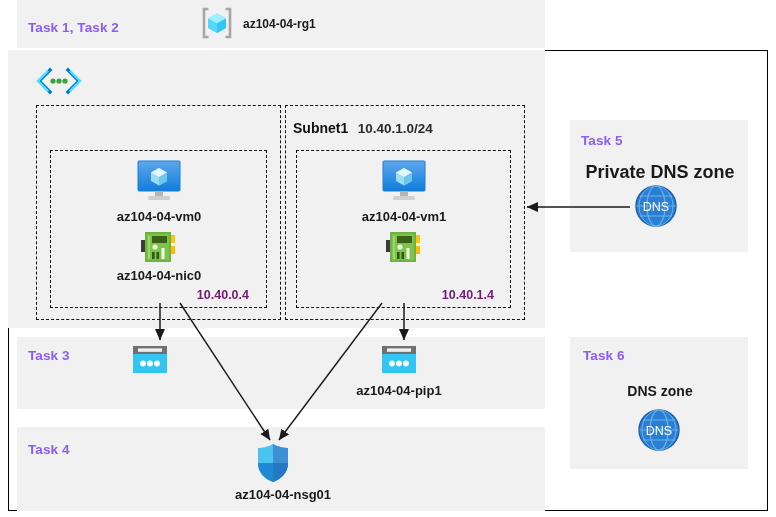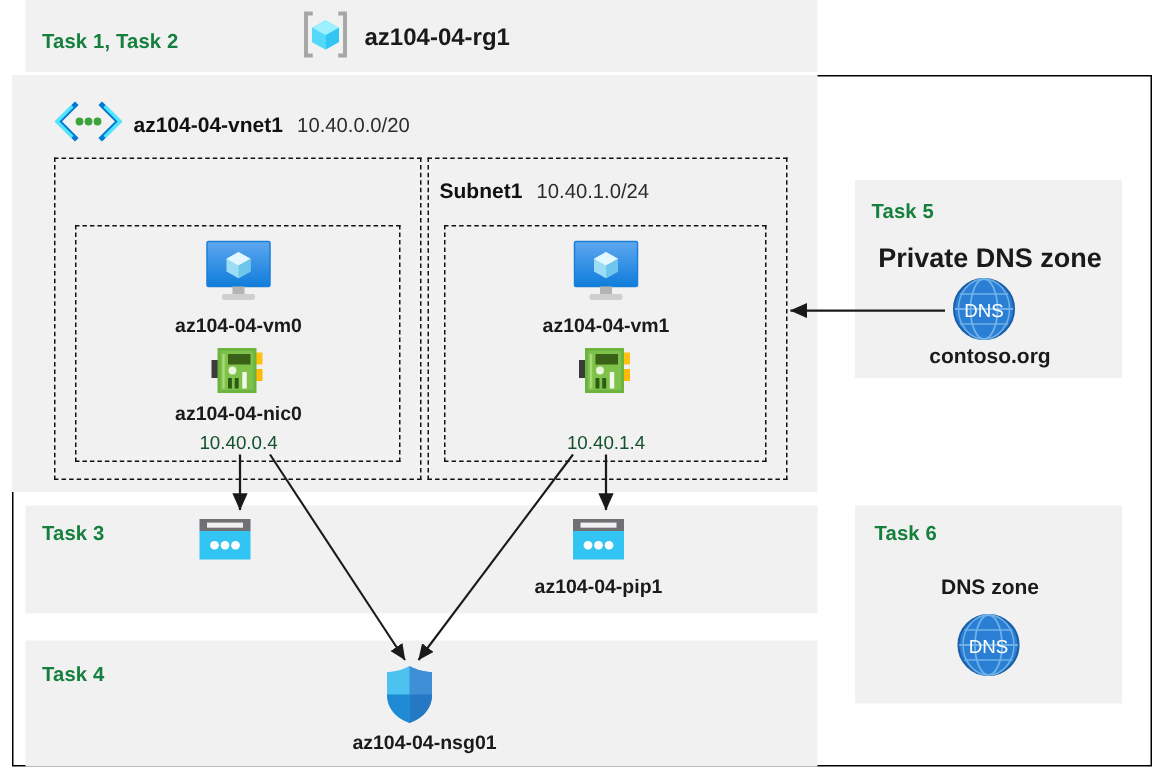"Task 1, Task 2" .task-label { color: #15803d -> #8b5cf6 }
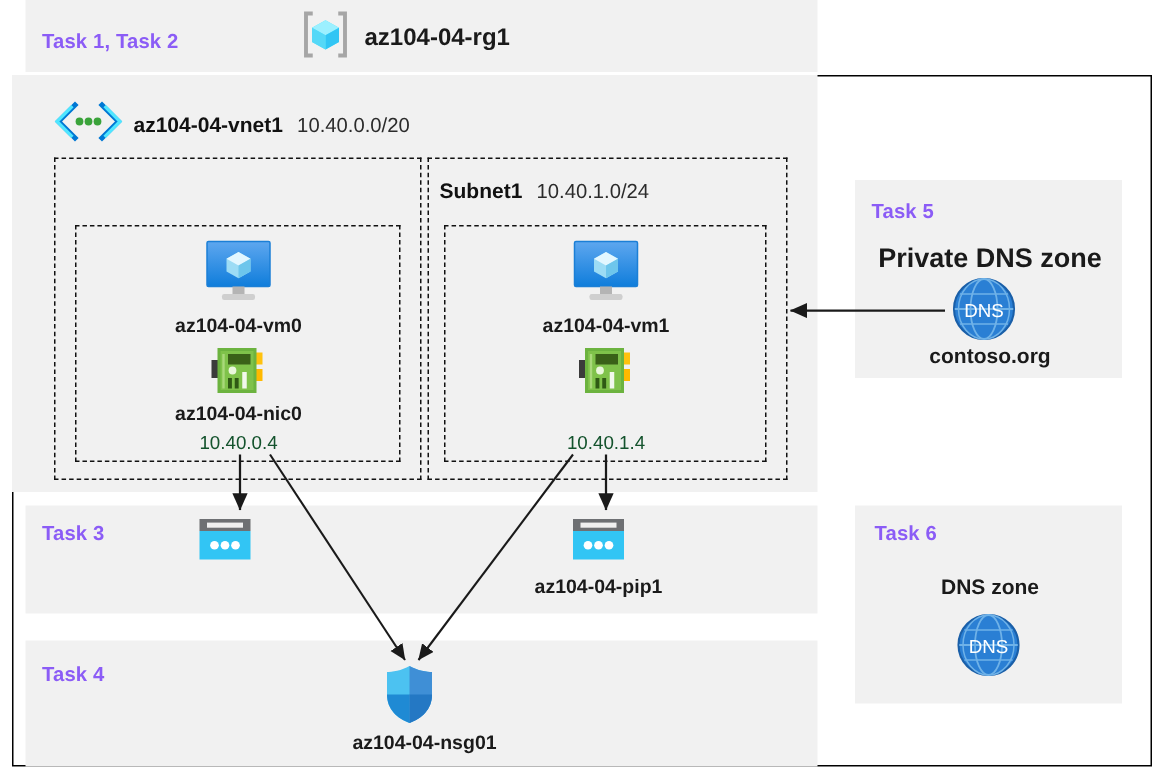"az104-04-rg1" div.res-name { font-size: 16px -> 12px }
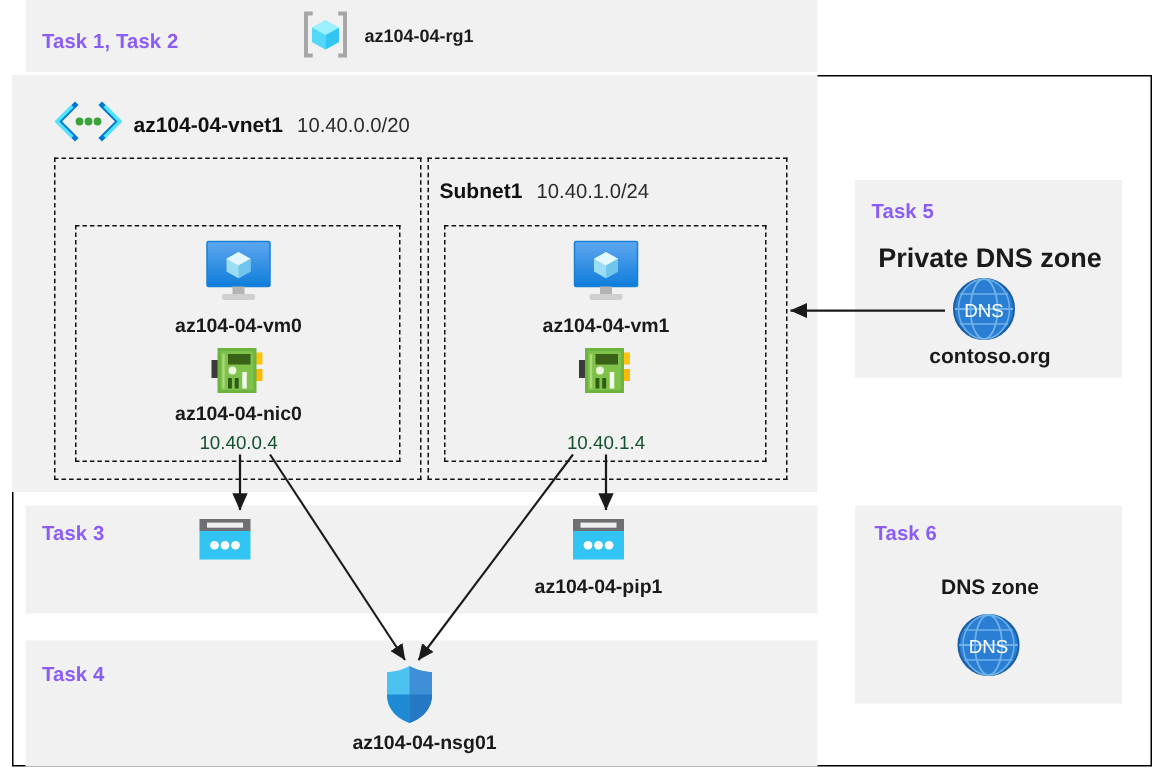"az104-04-vnet1 10.40.0.0/20" div.box-hdr { html: <div> <span>az104-04-vnet1</span> <span>10.40.0.0/20</span> </div> -> none }
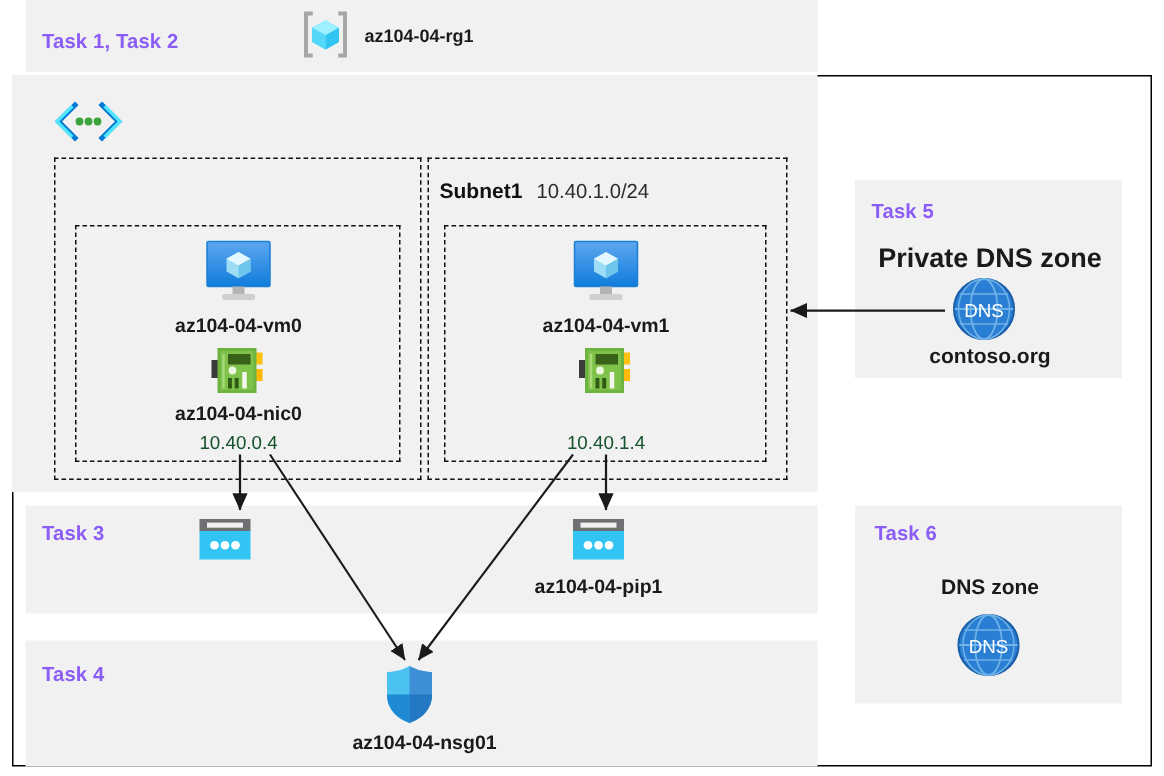"10.40.1.0/24" span.hdr-norm { font-weight: none -> bold }
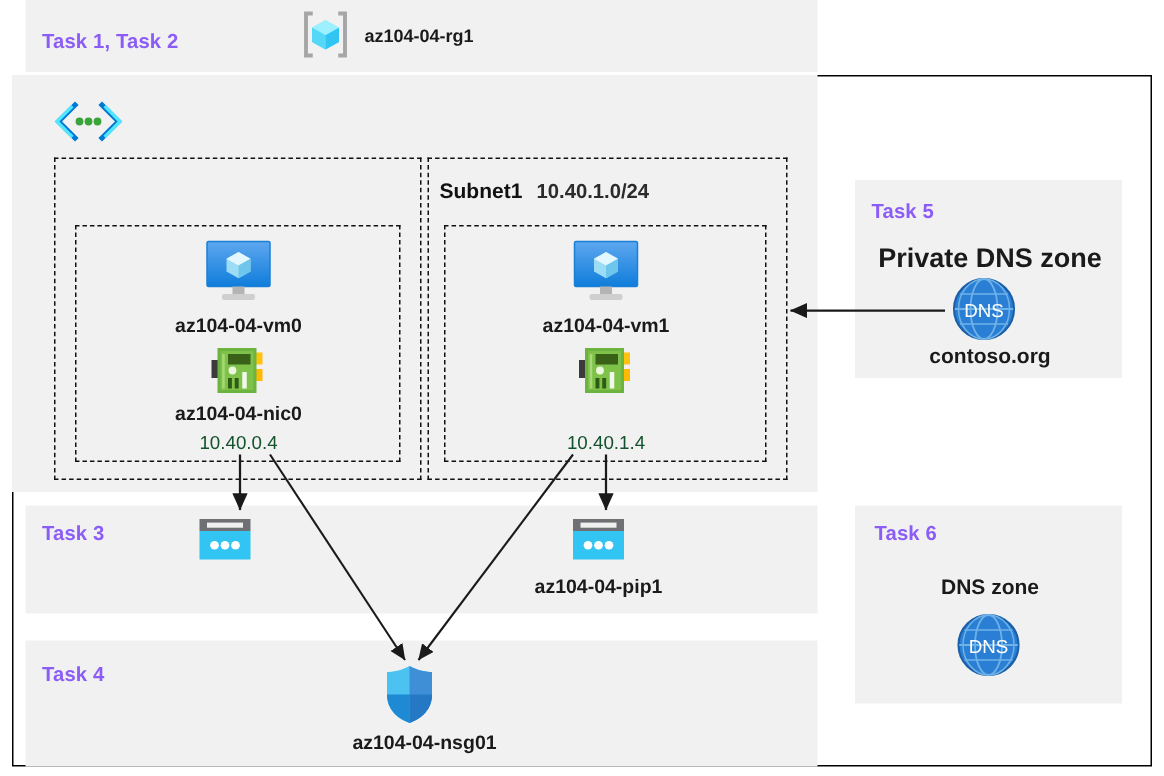"contoso.org" div.res-name { html: <div>contoso.org</div> -> none }
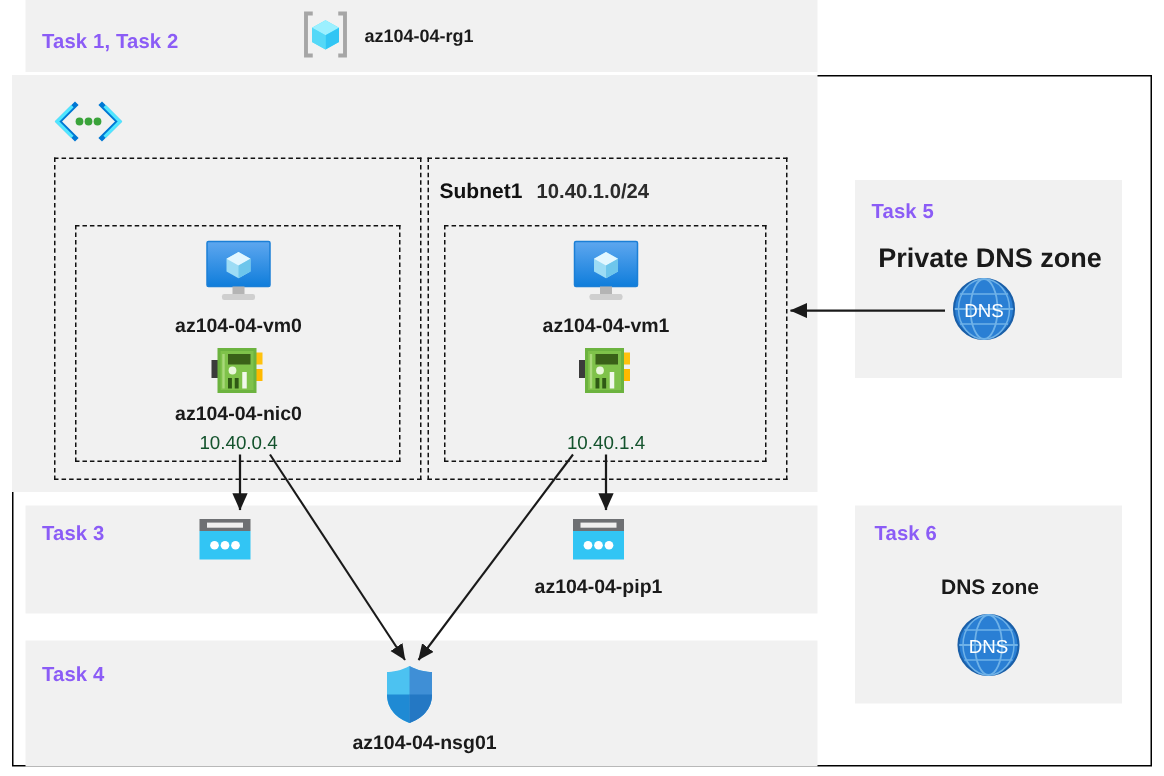"10.40.0.4" .res-sub { color: #14532d -> #701a75; font-weight: normal -> bold; text-align: center -> right }
